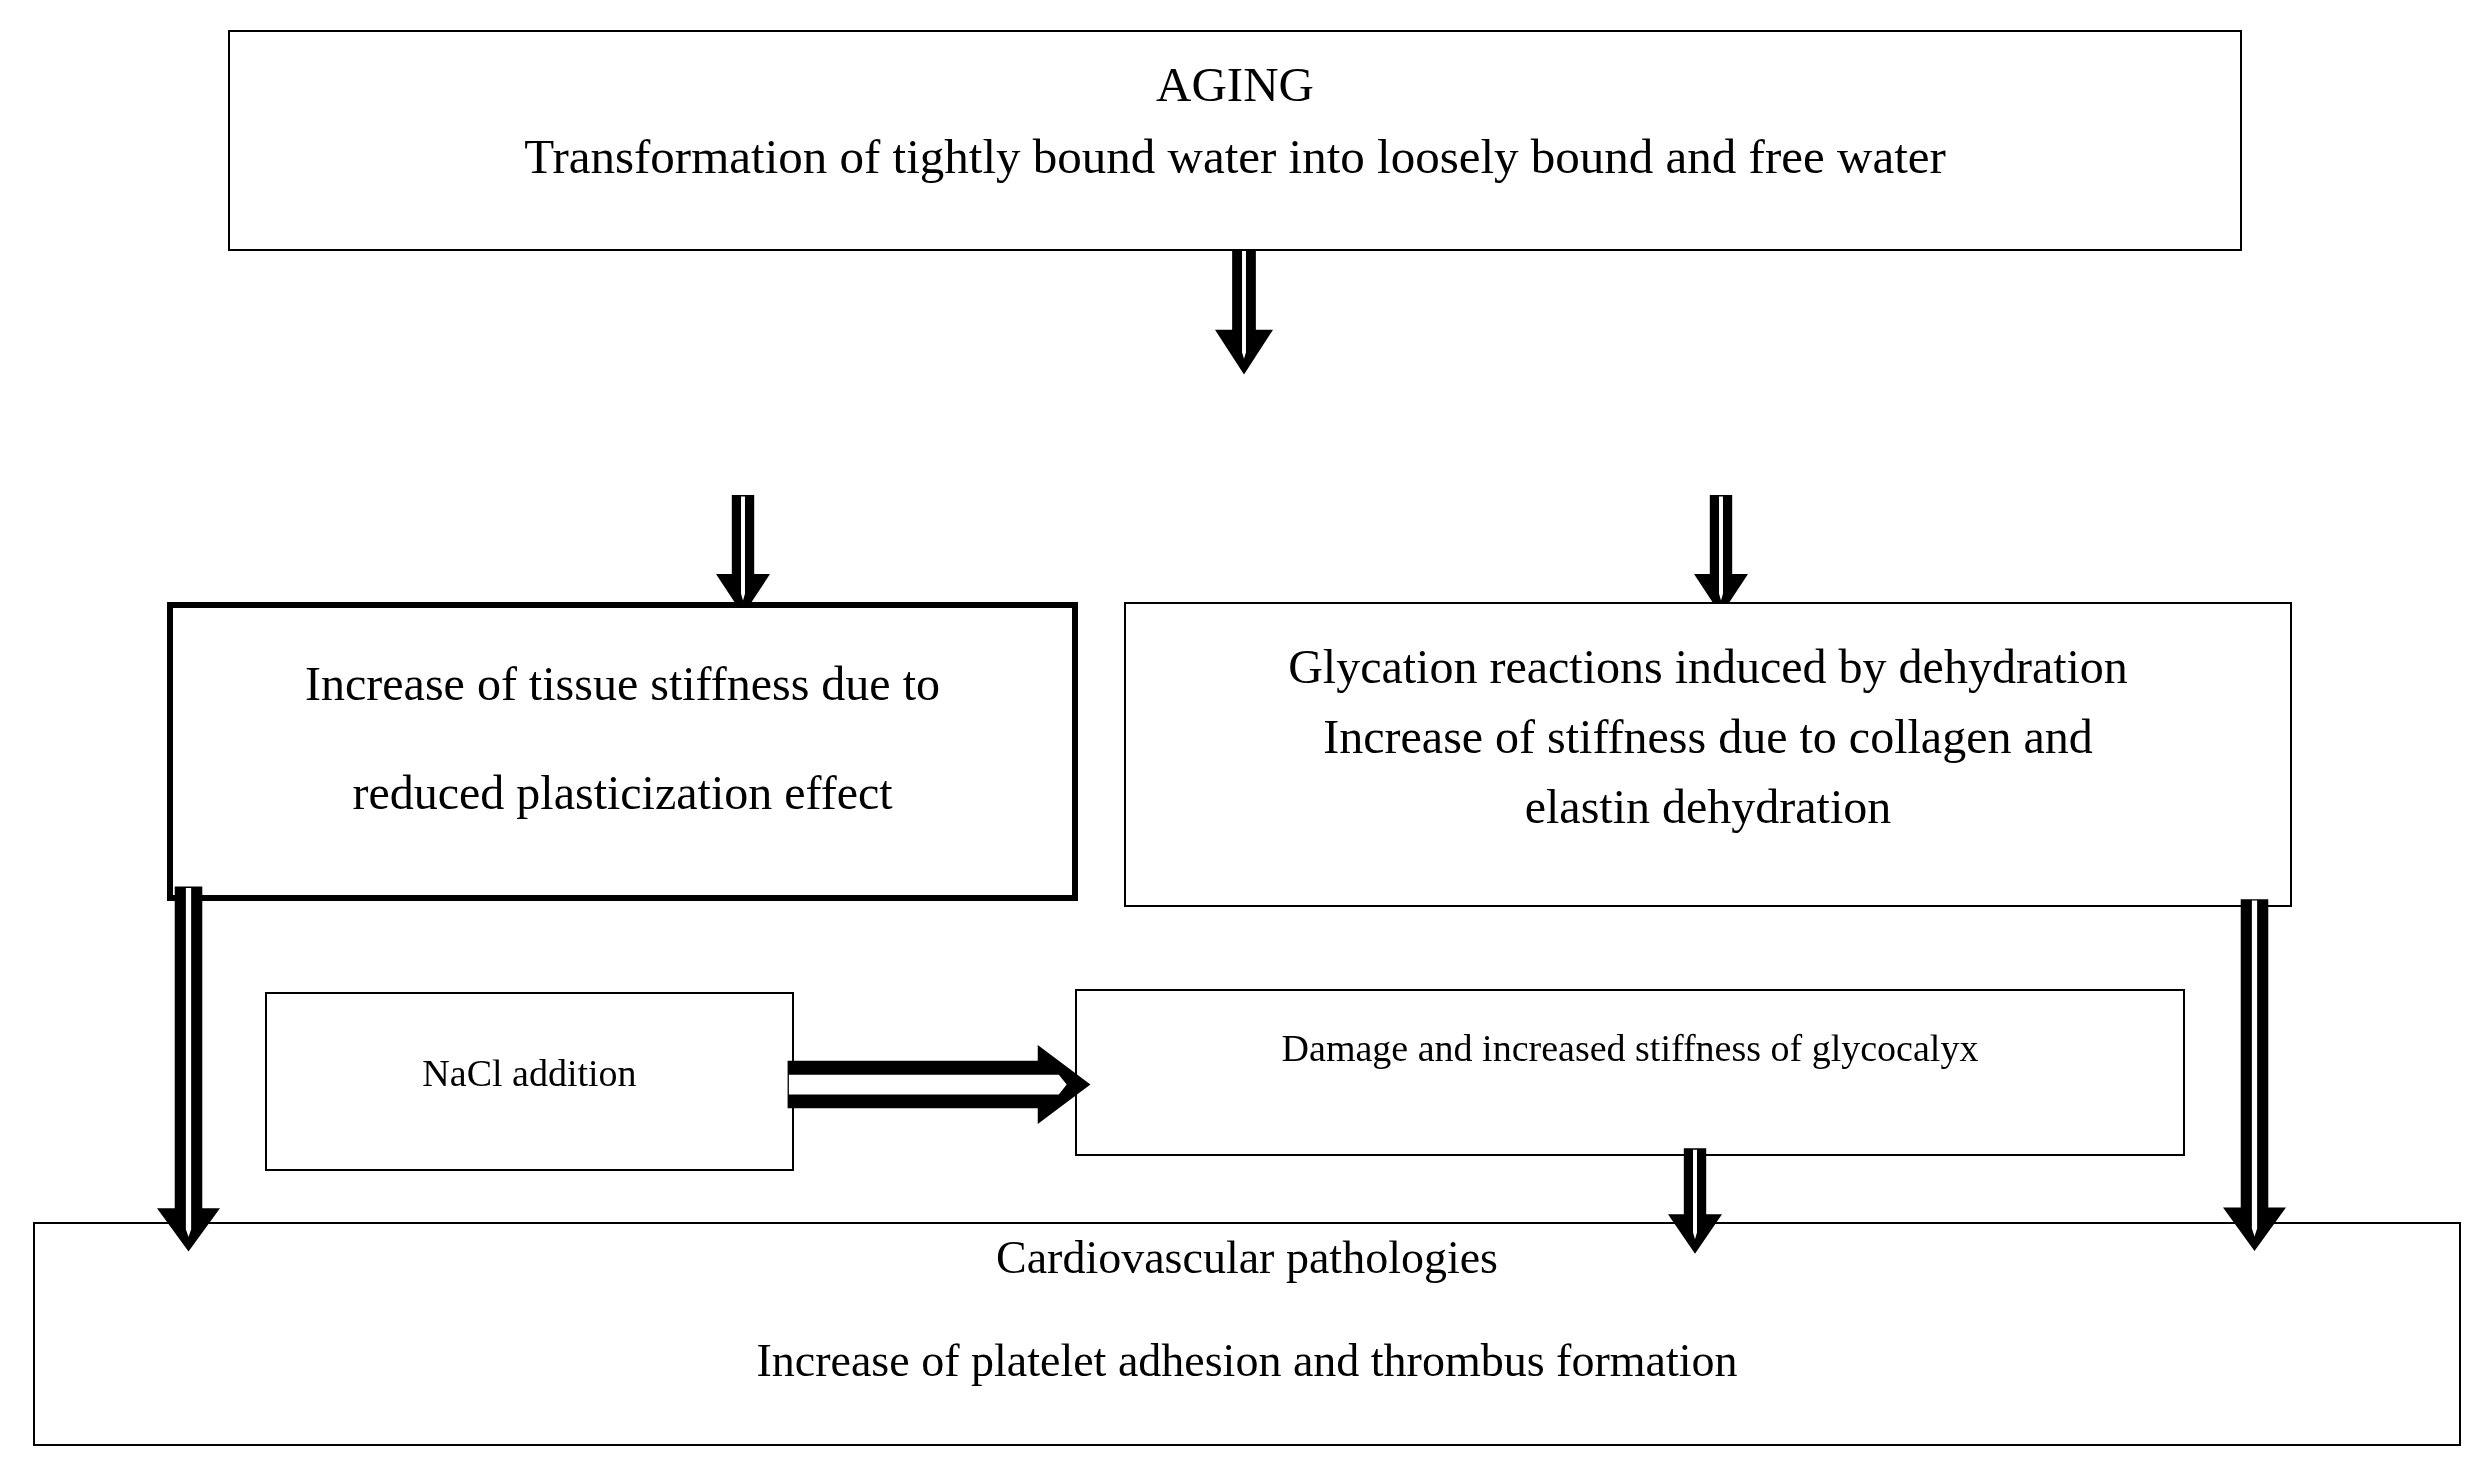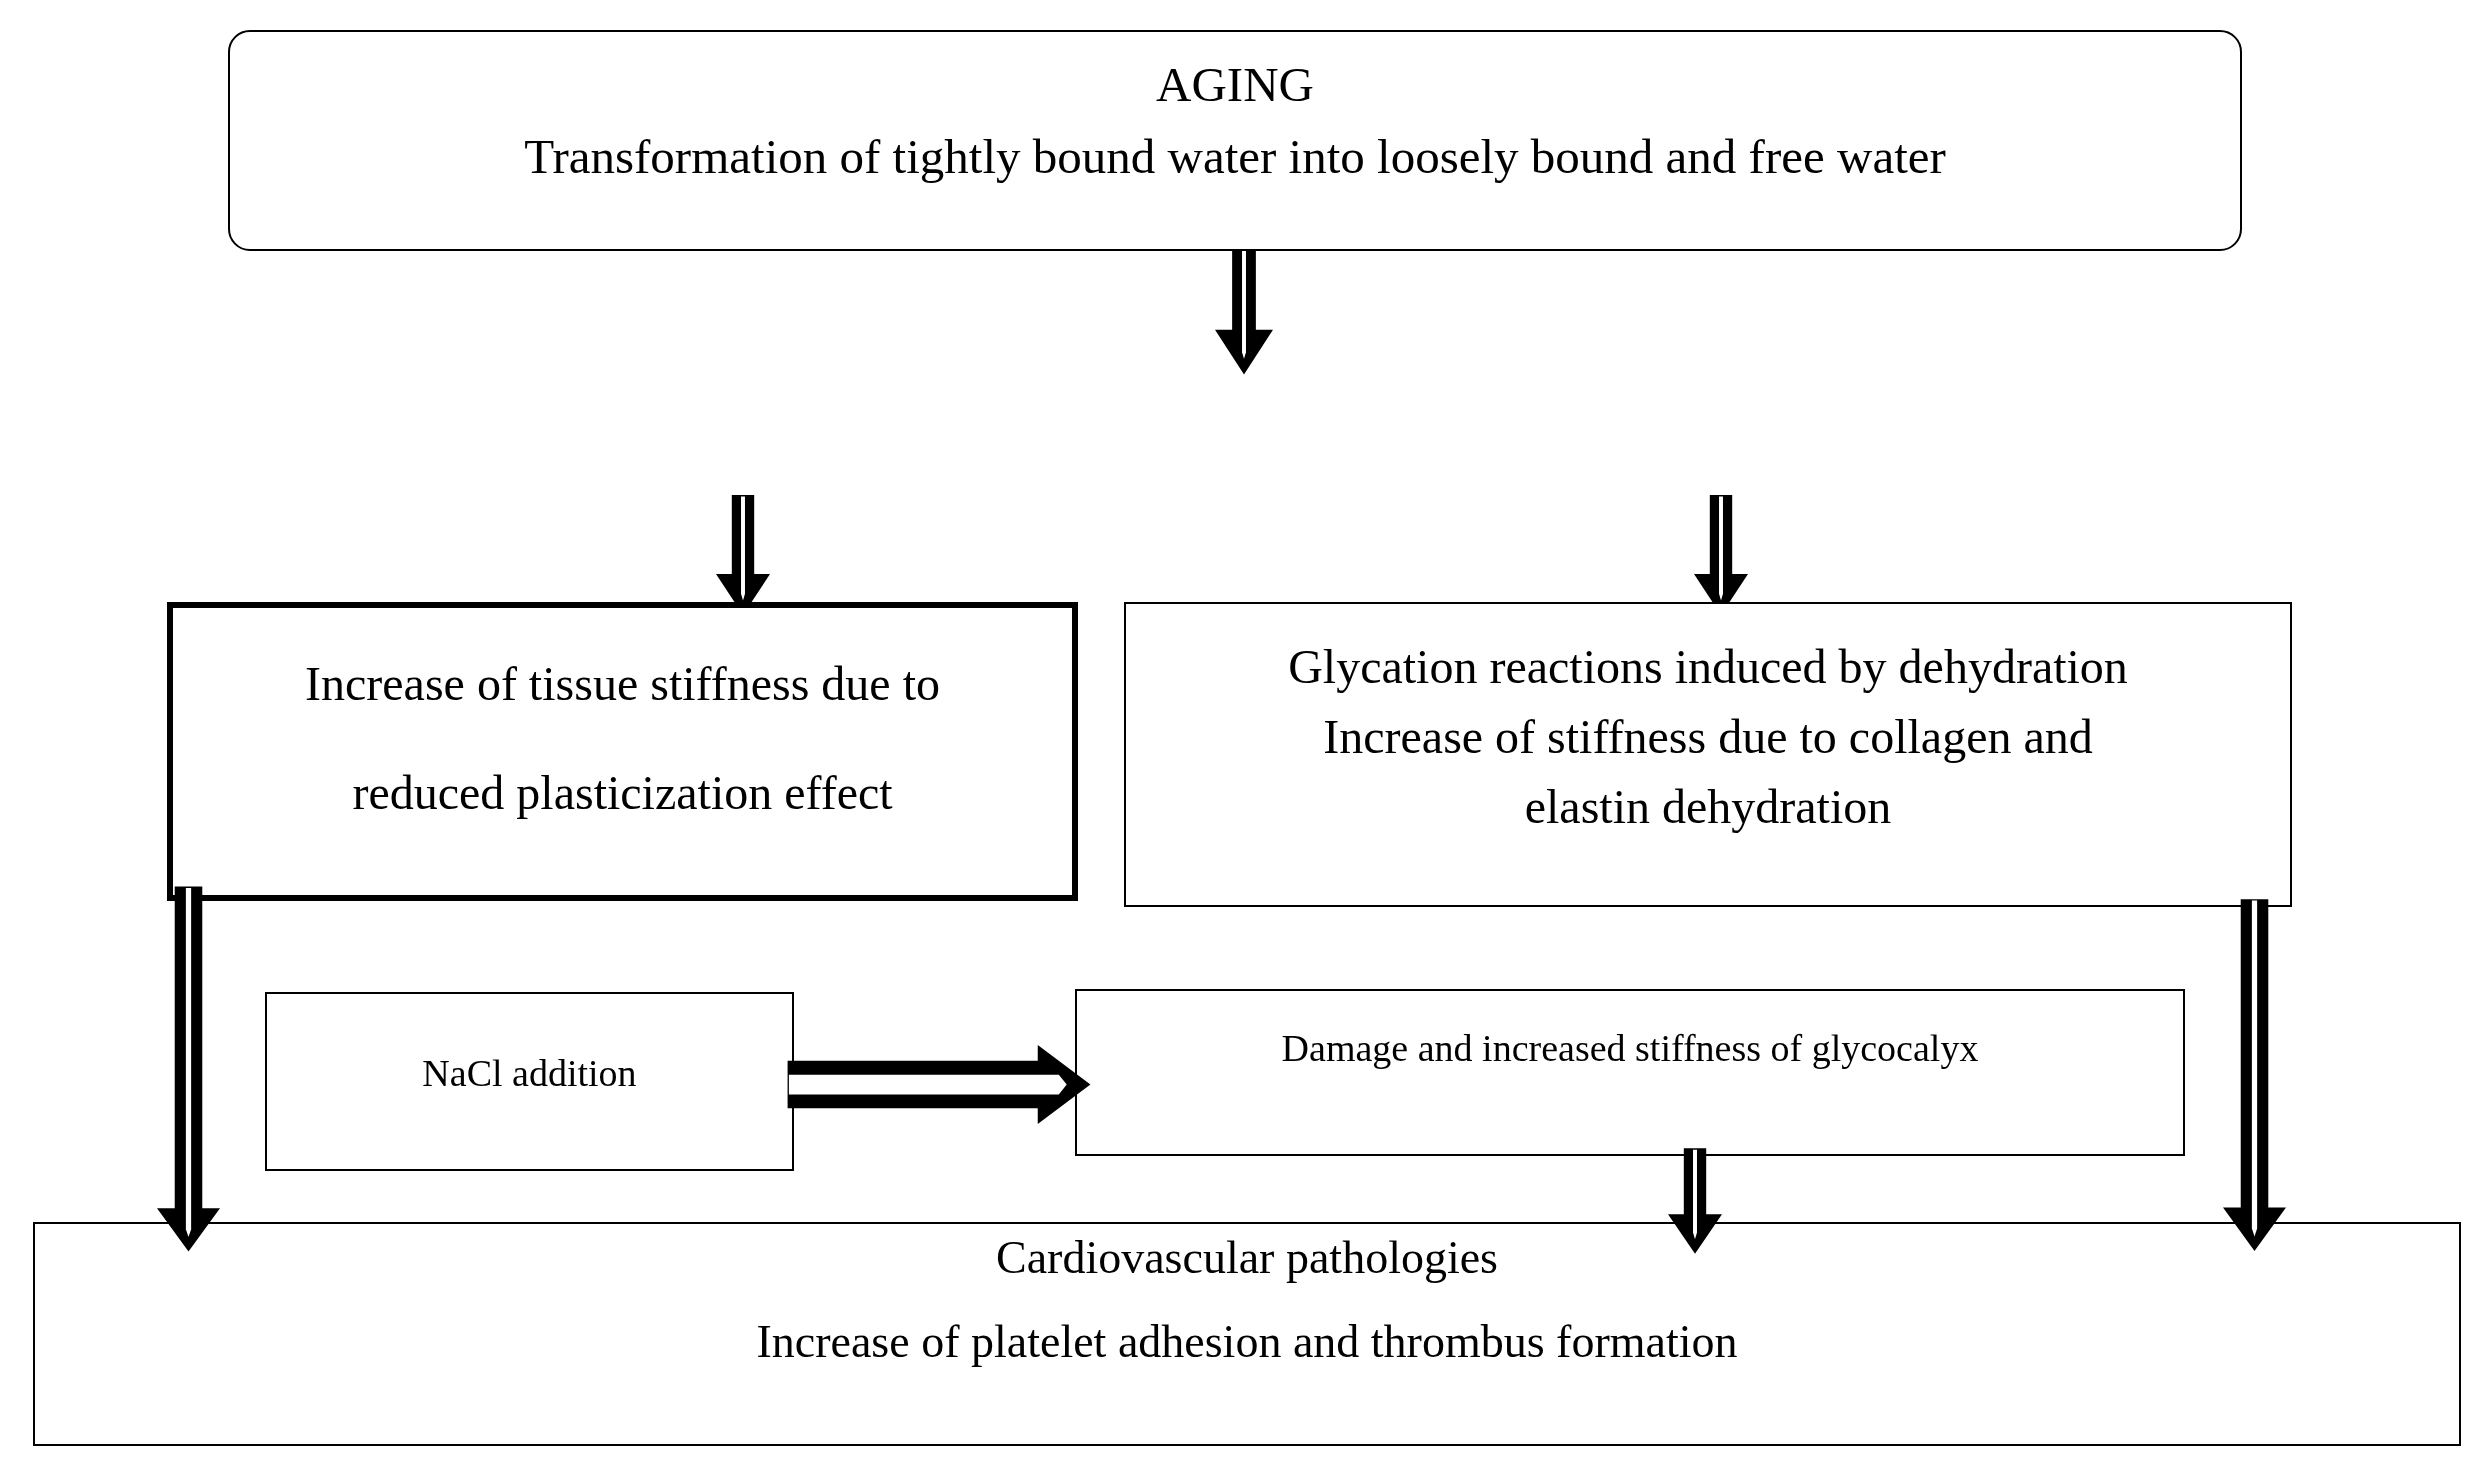"AGING" #box-aging { border-radius: 22px -> none }
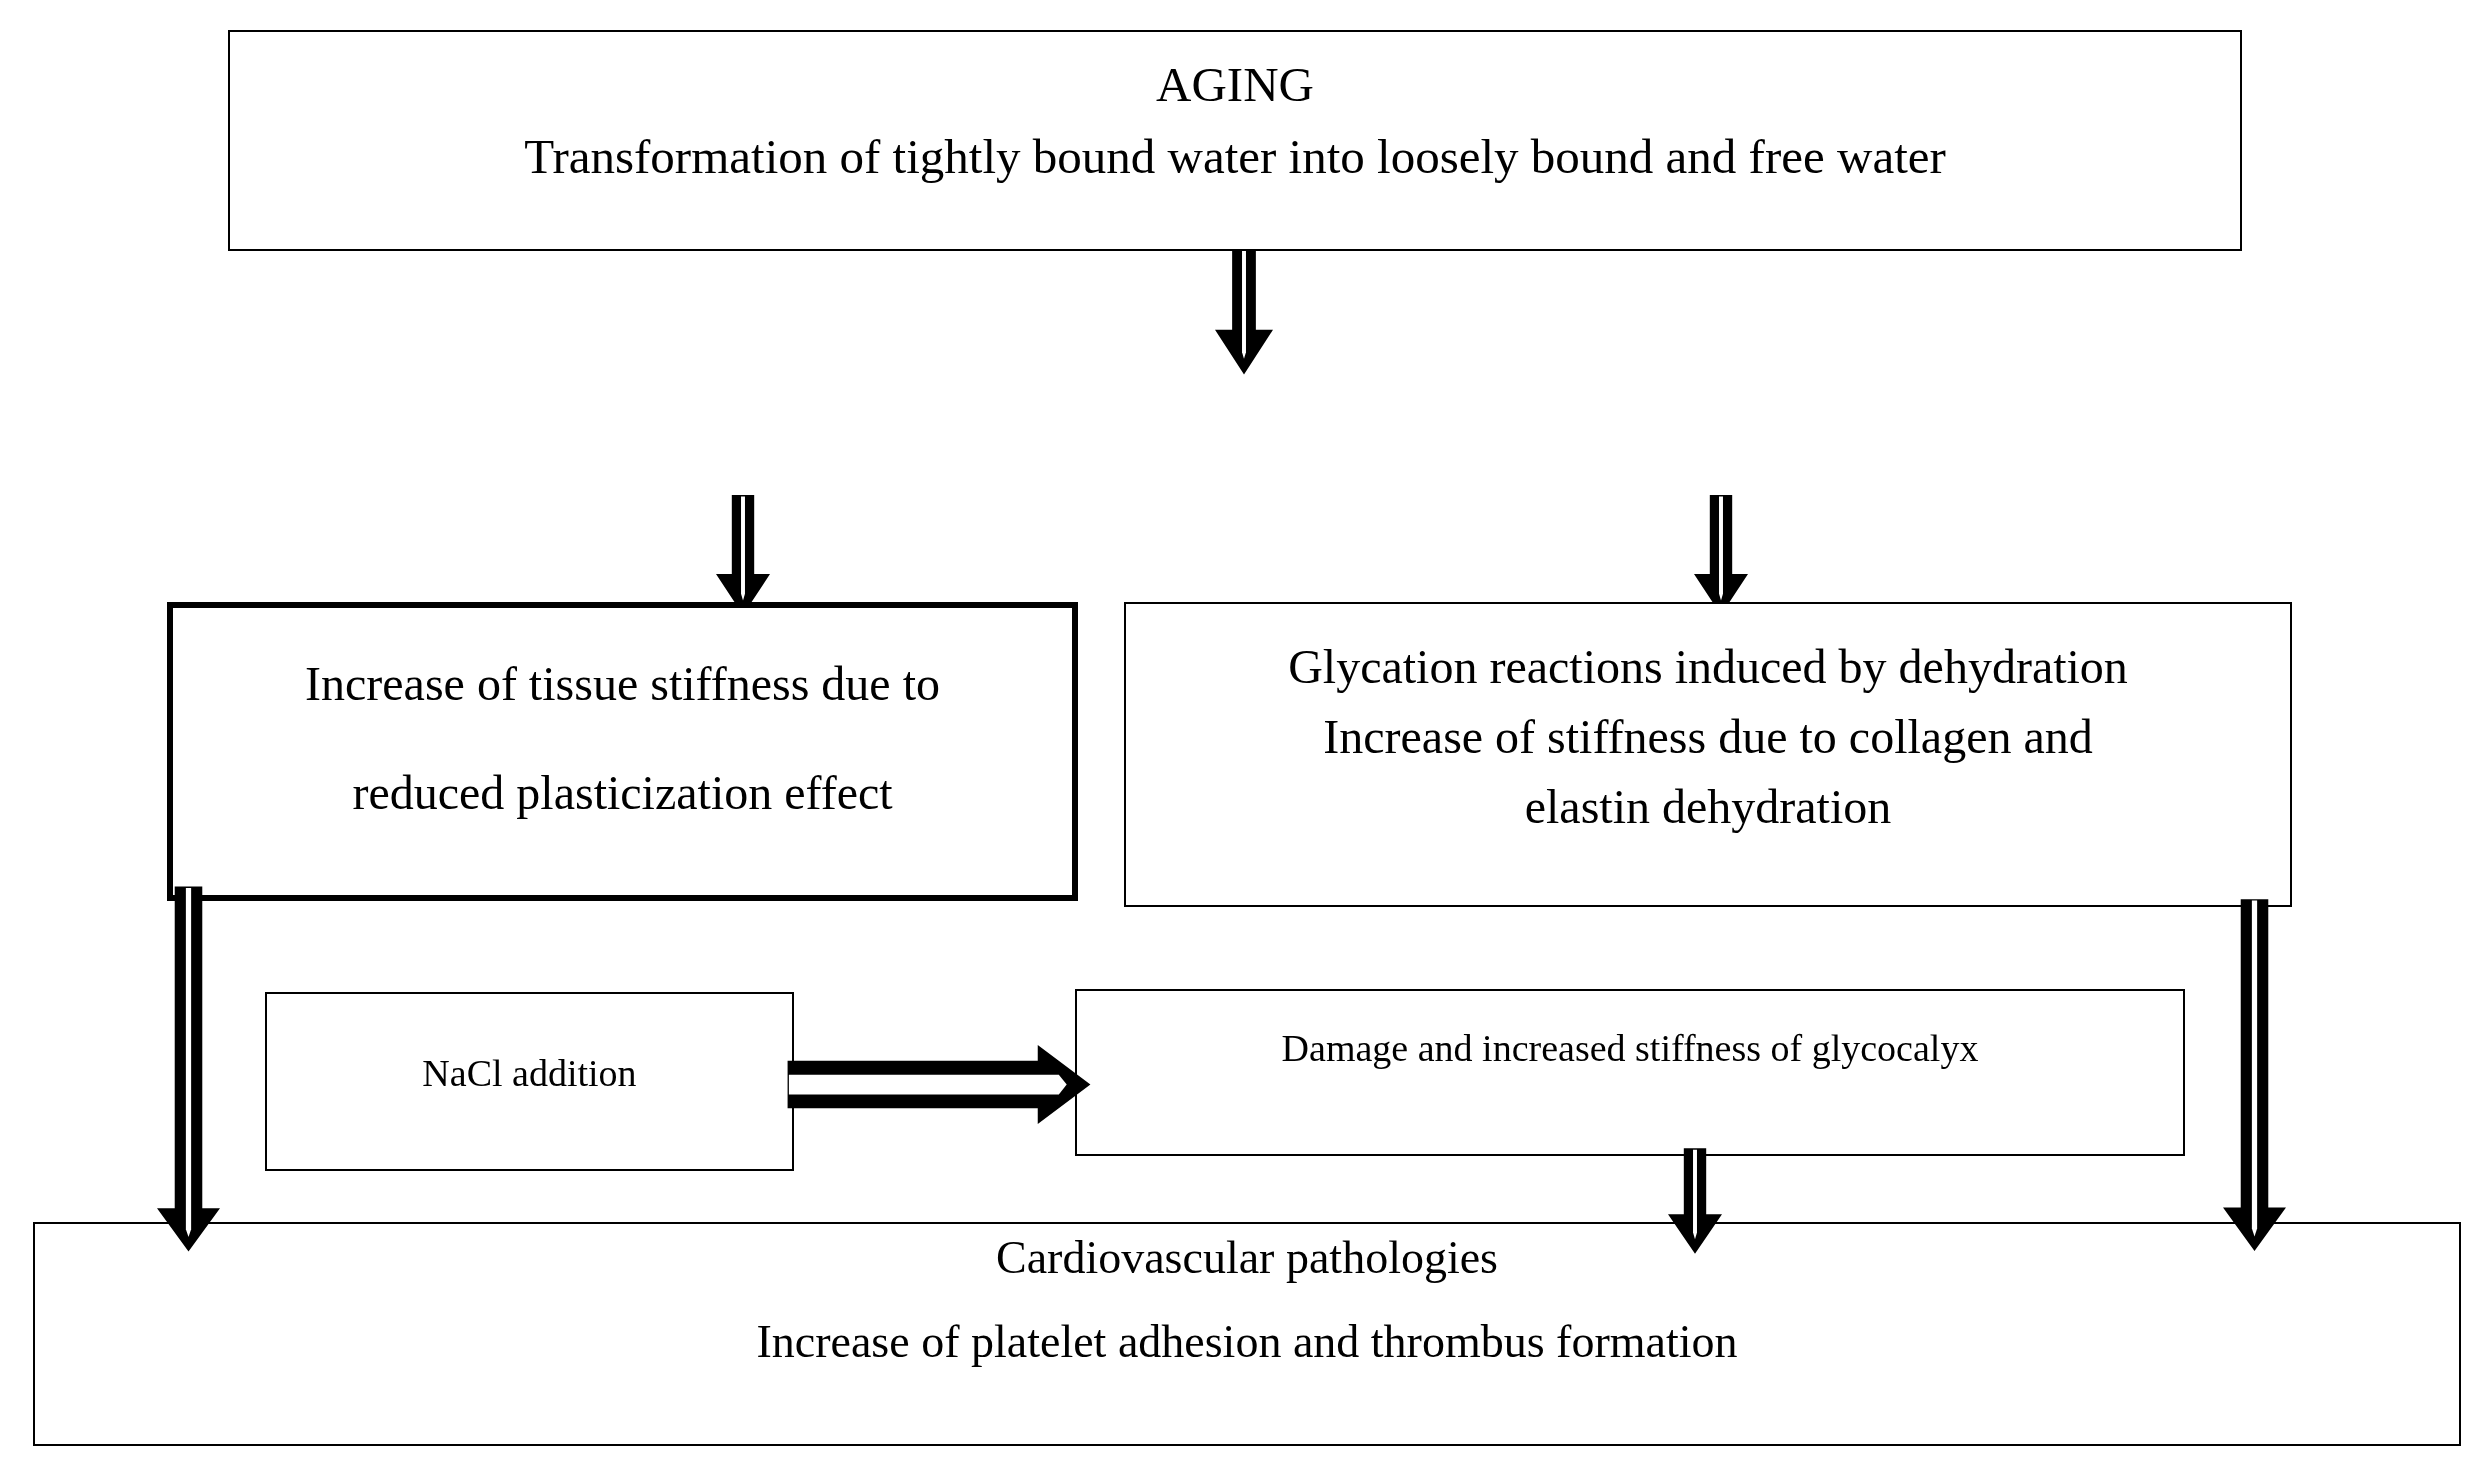"Increase of platelet adhesion and" #box-cardio .line.second { margin-top: 17px -> 36px }
